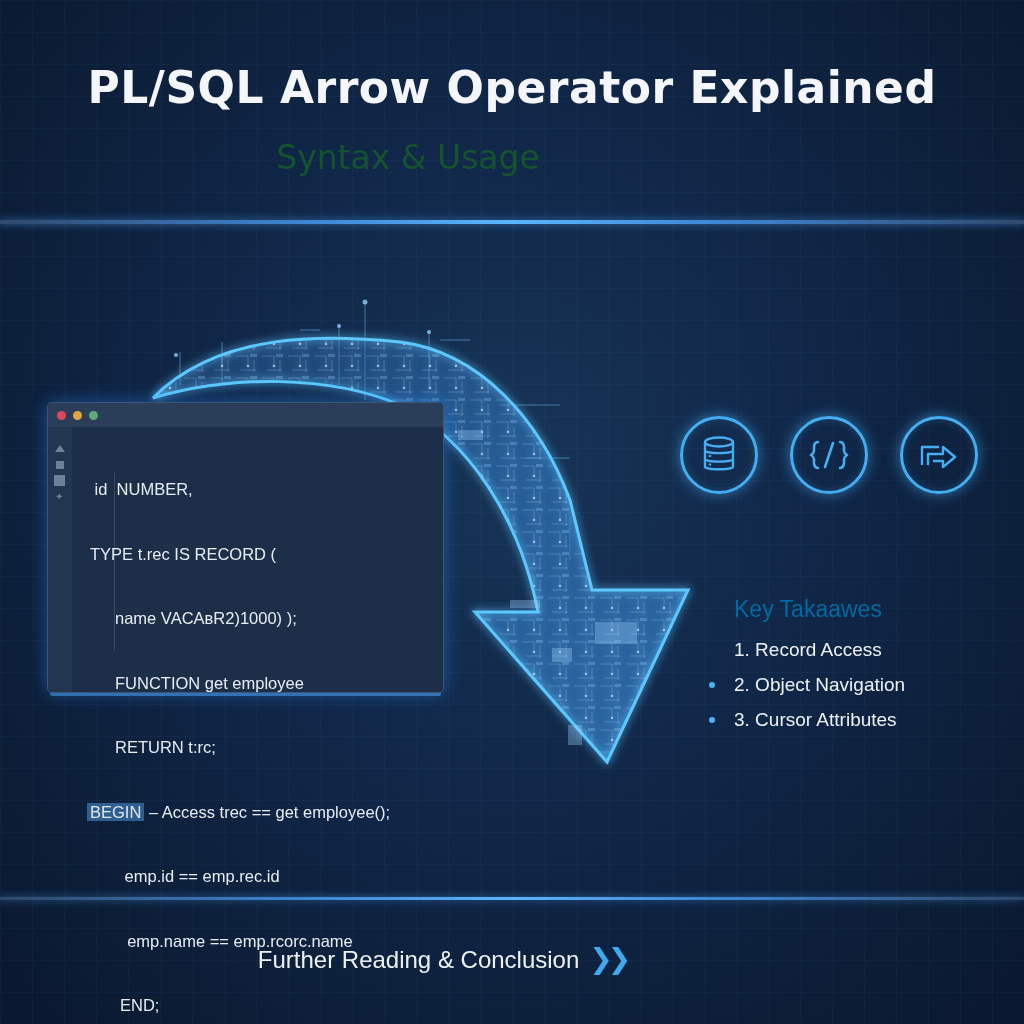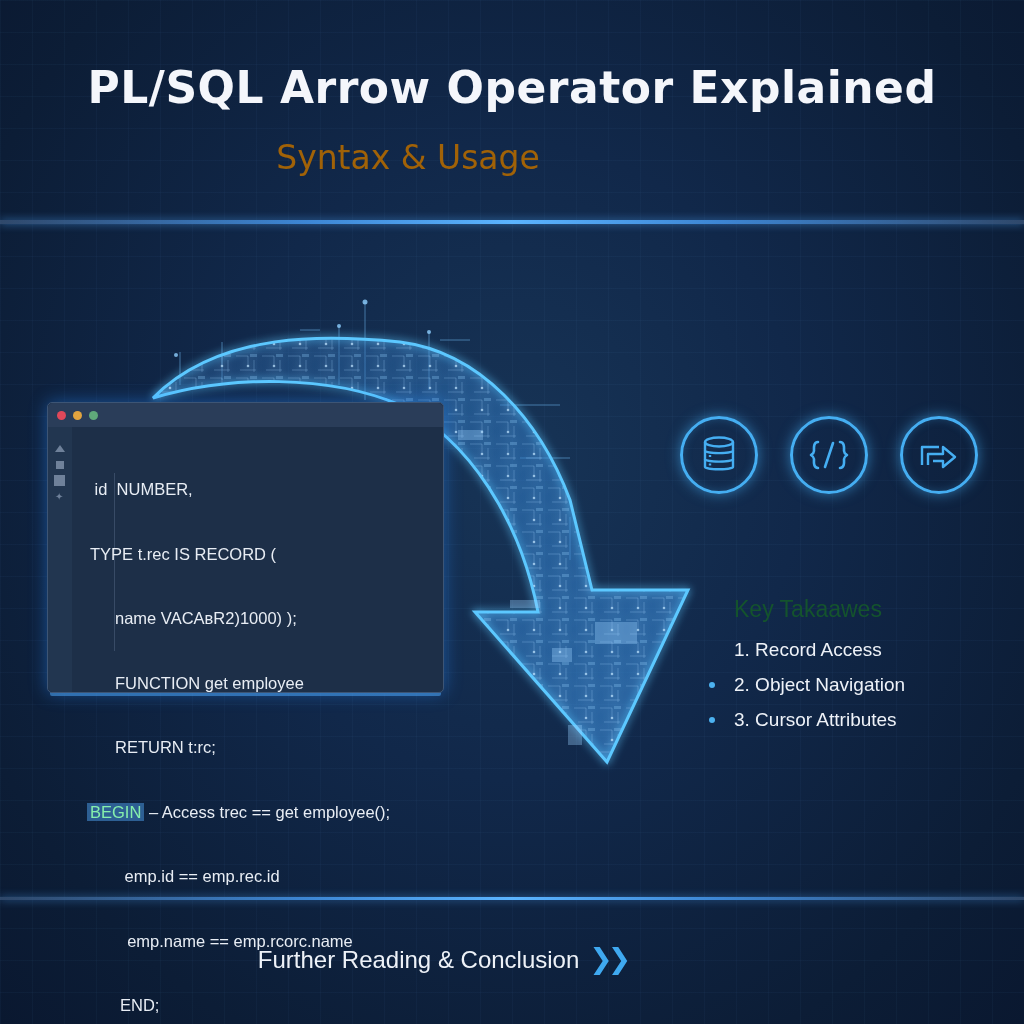"Syntax & Usage" .subtitle { color: #a16207 -> #14532d }
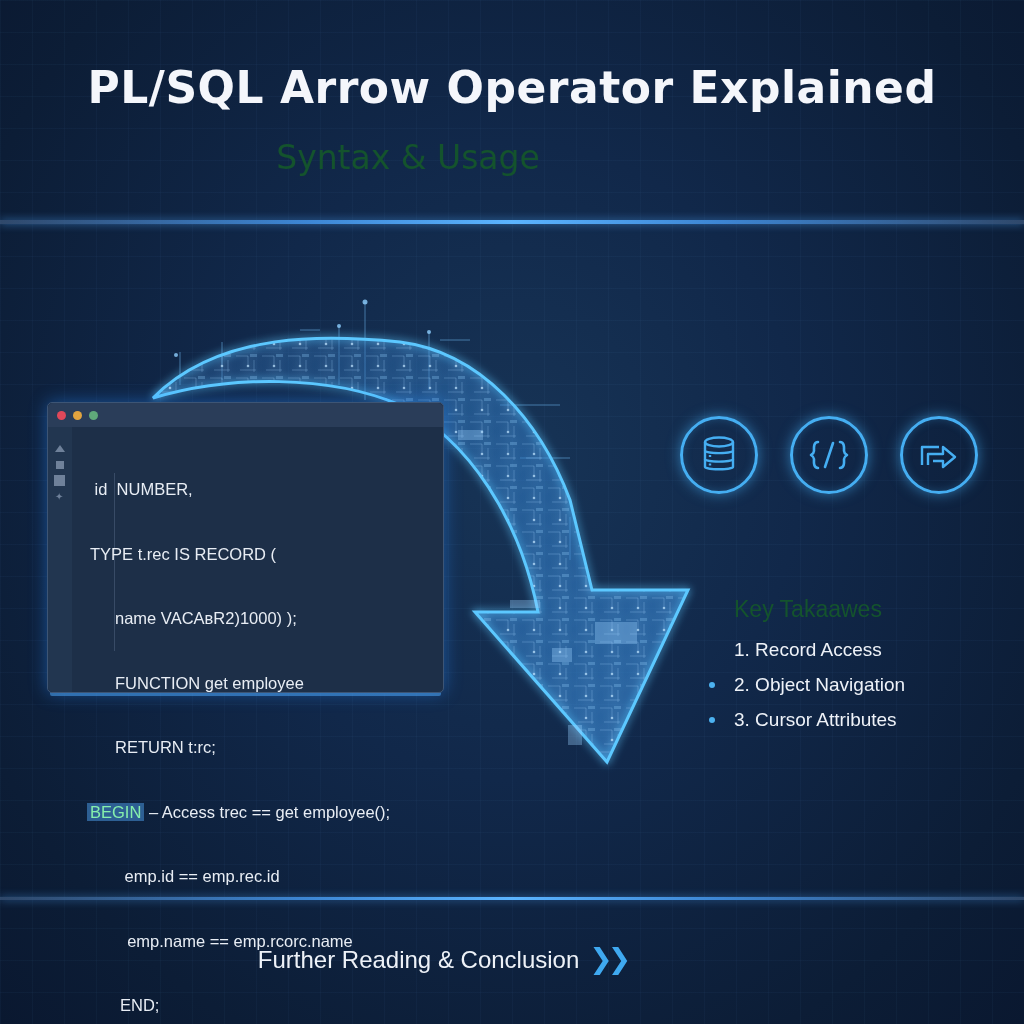"Key Takaawes" .takeaways-title { color: #14532d -> #0369a1 }
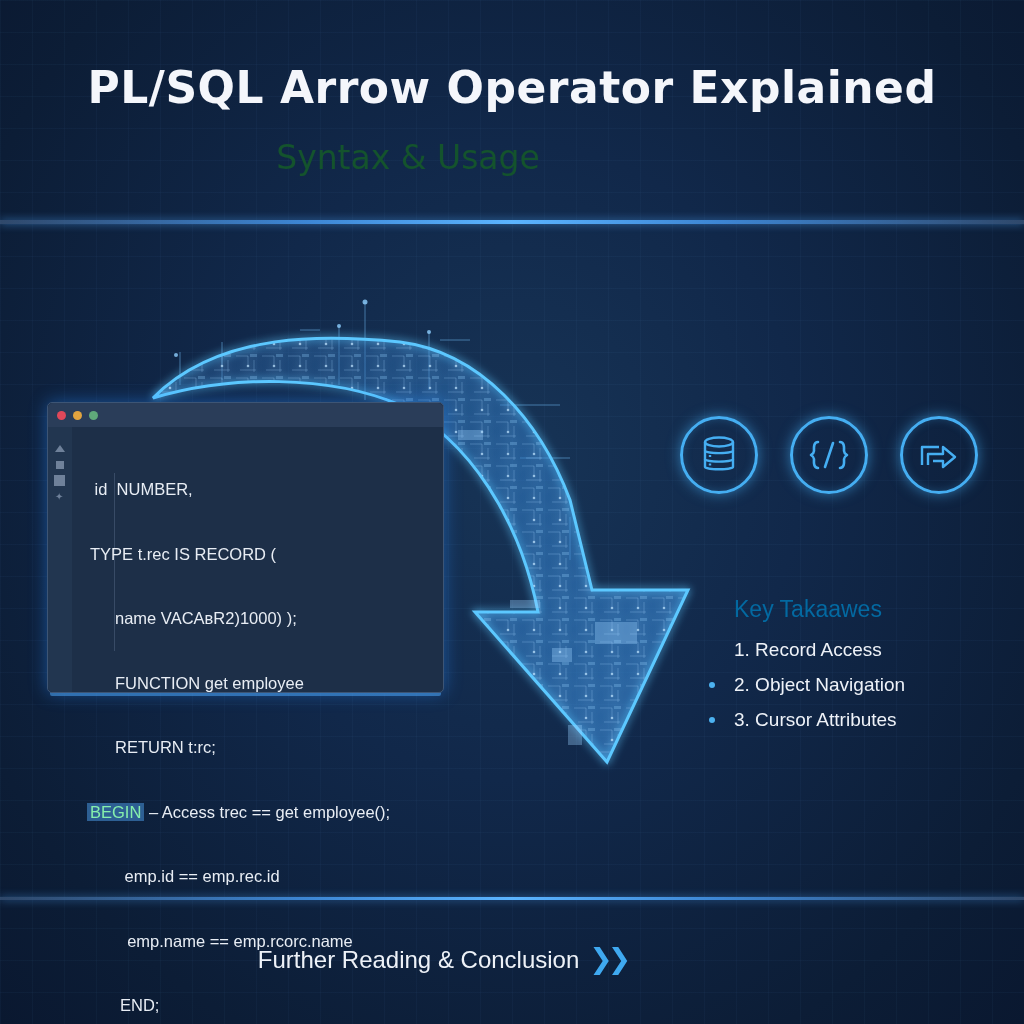"BEGIN" .kw-highlight { color: #86efac -> #e5e5e5 }
